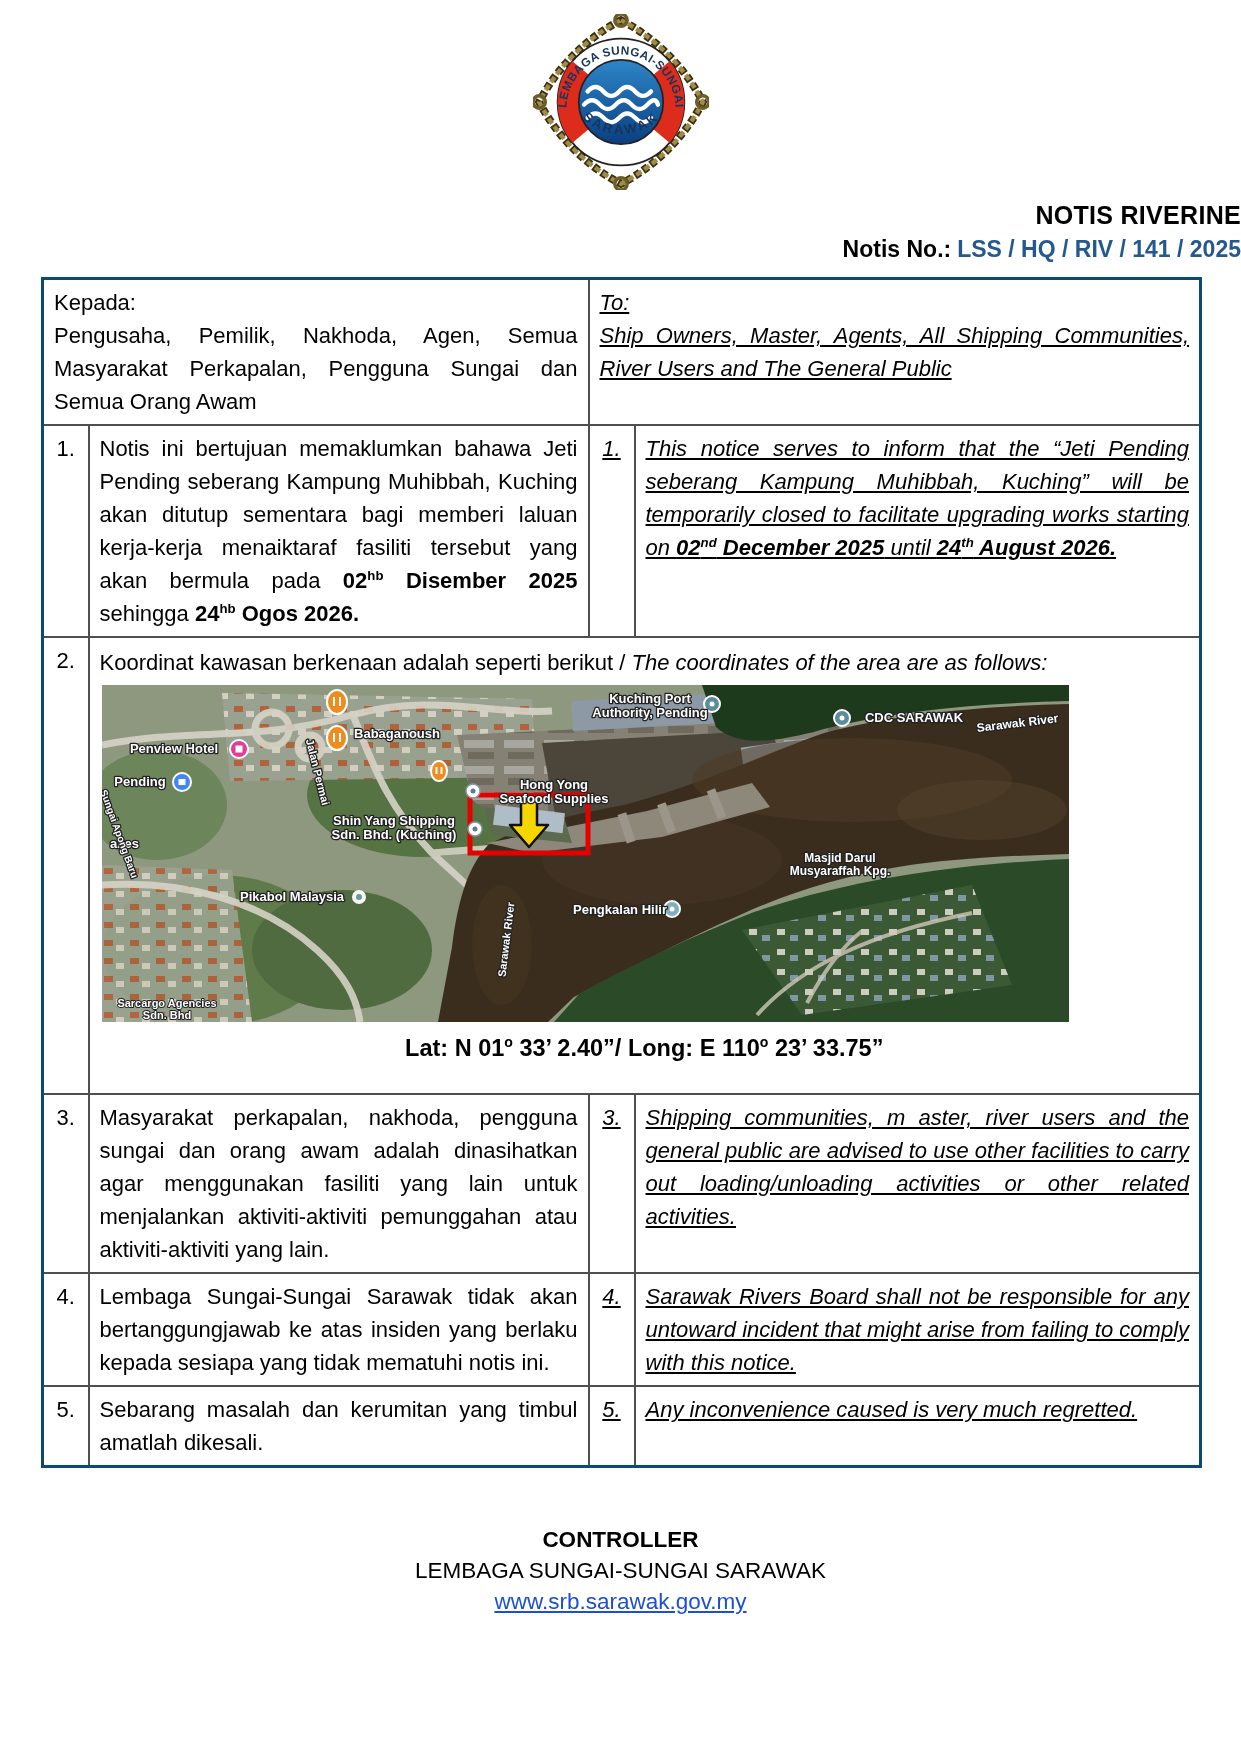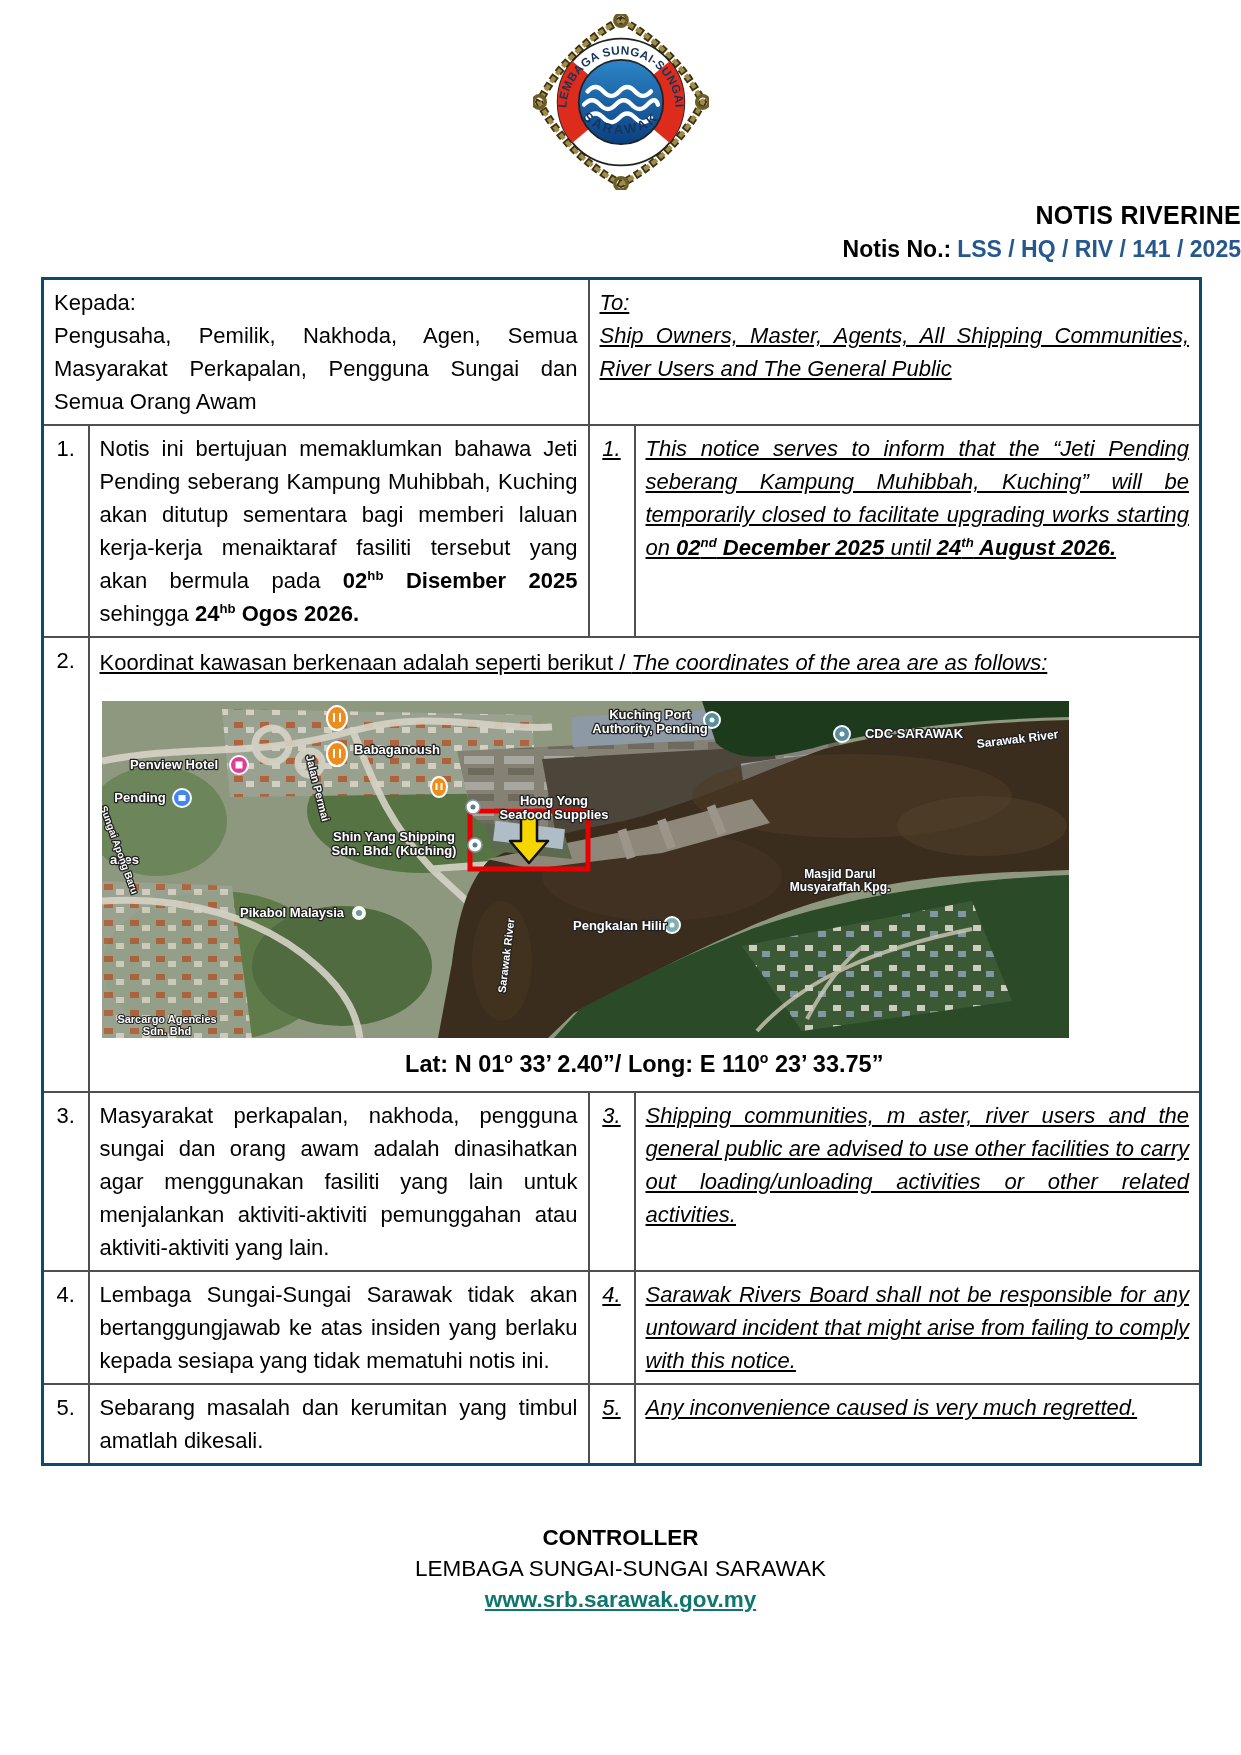"Koordinat kawasan berkenaan adalah" .coord-header { margin: 2px 0 22px 0 -> 2px 0 6px 0; text-decoration: underline -> none }
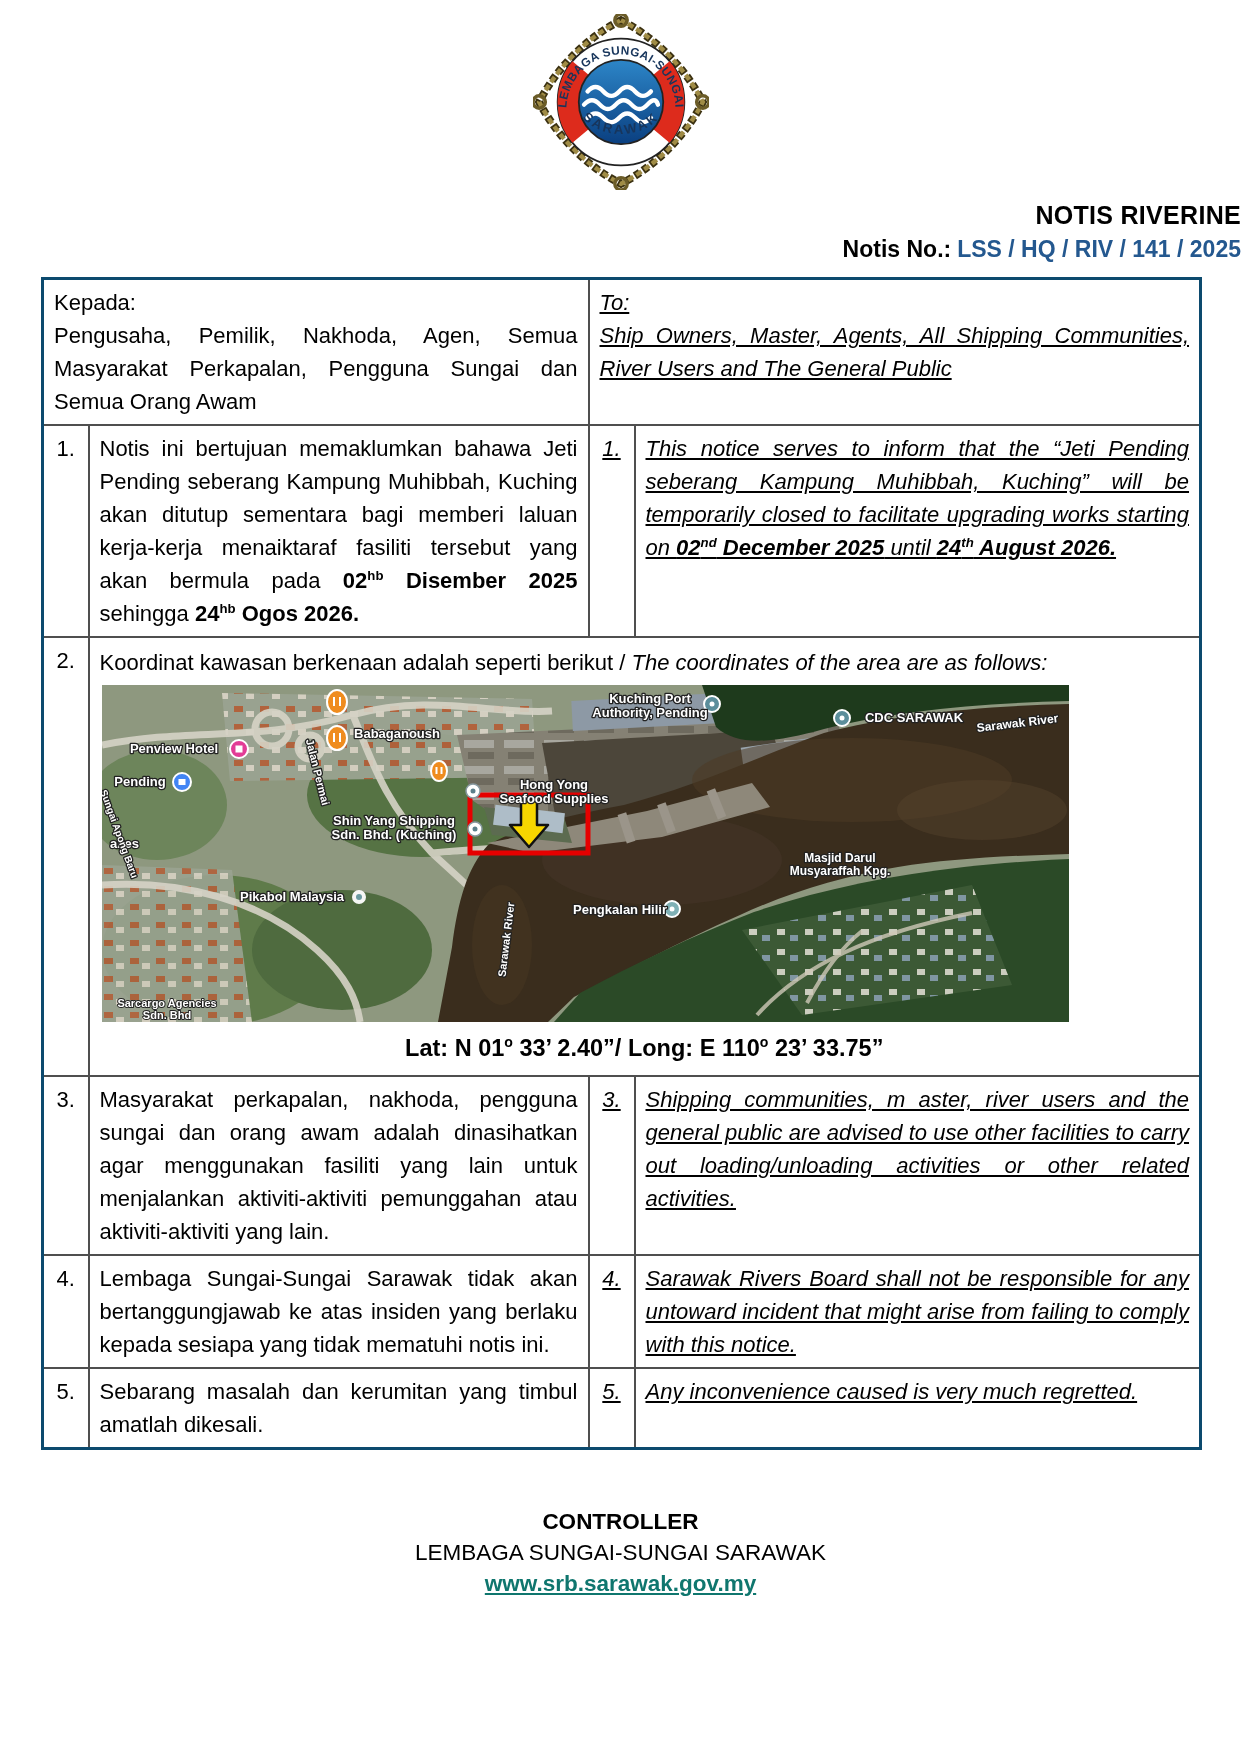"Lat: N 01o 33’ 2.40”/" .coords-line { margin: 10px 0 4px 0 -> 10px 0 22px 0 }
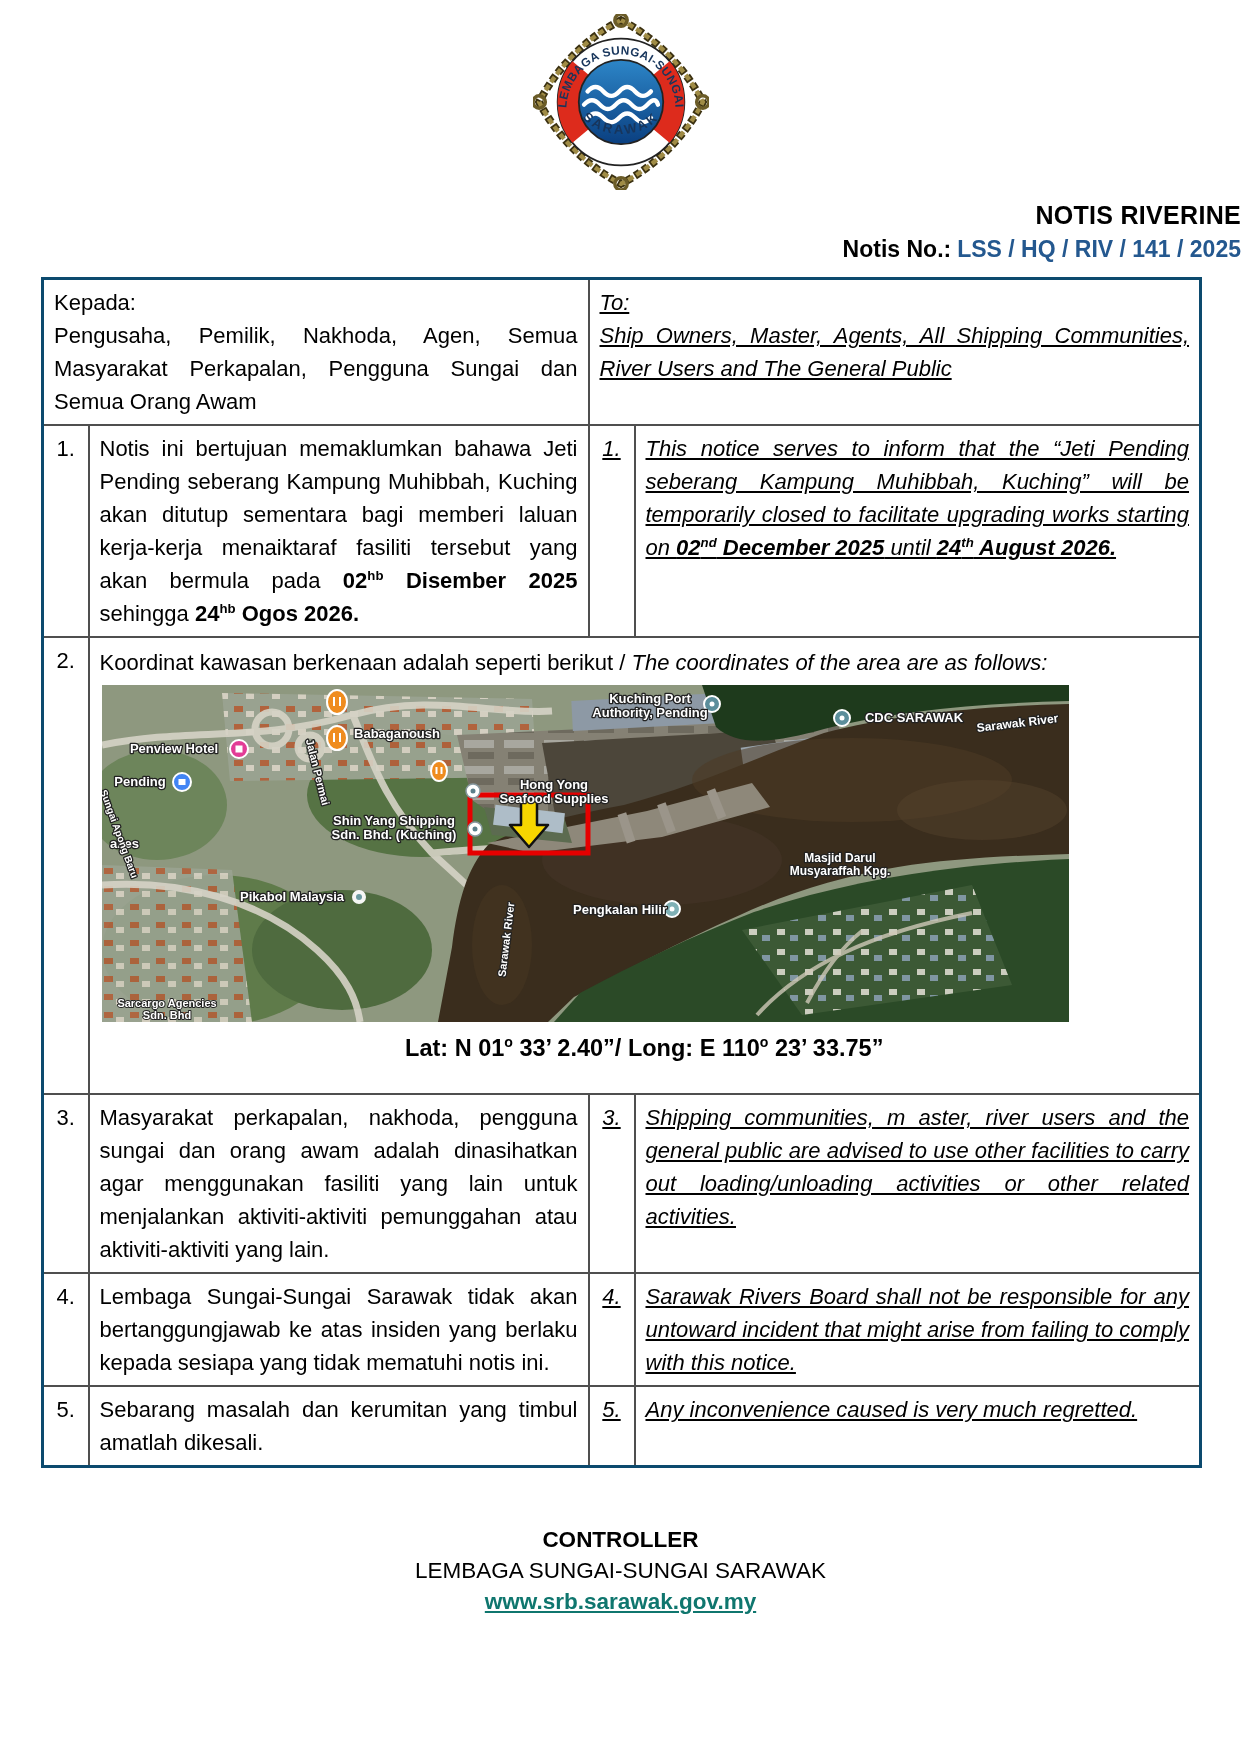"www.srb.sarawak.gov.my" .footer-link { color: #0f766e -> #1d4ed8; font-weight: bold -> normal }
